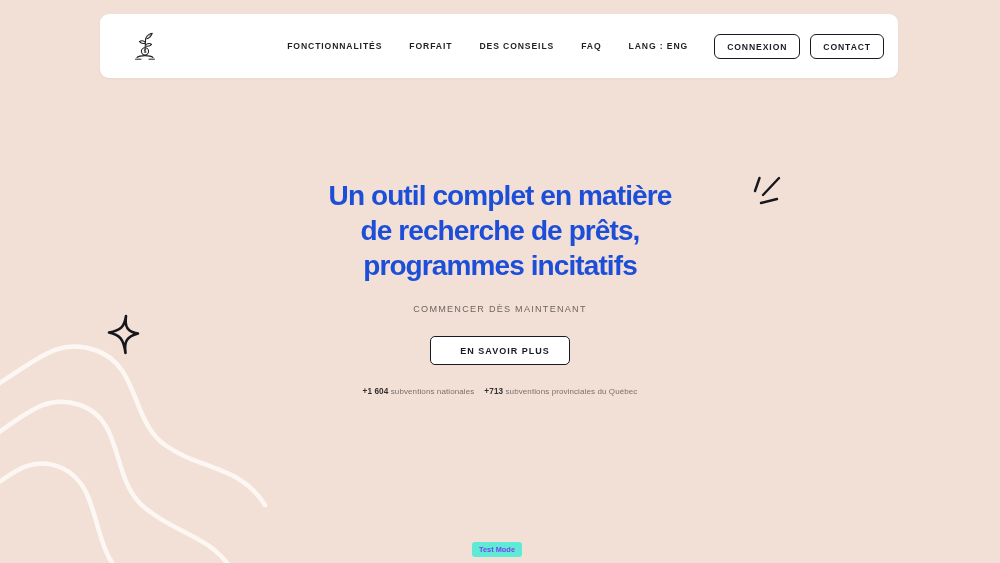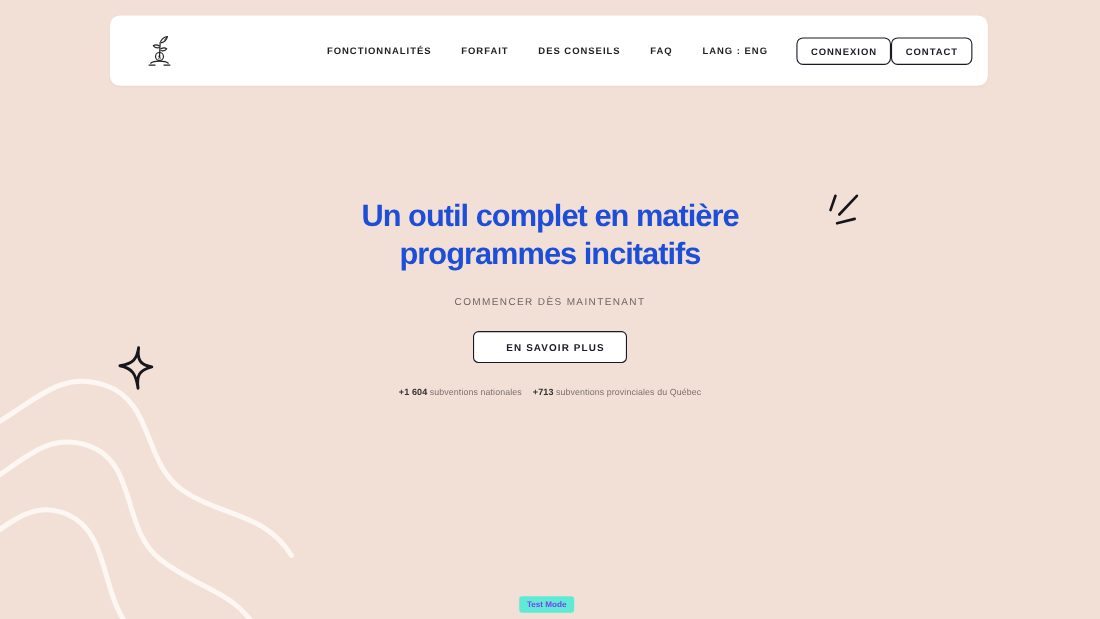"CONNEXION" .header-buttons { gap: none -> 10px }
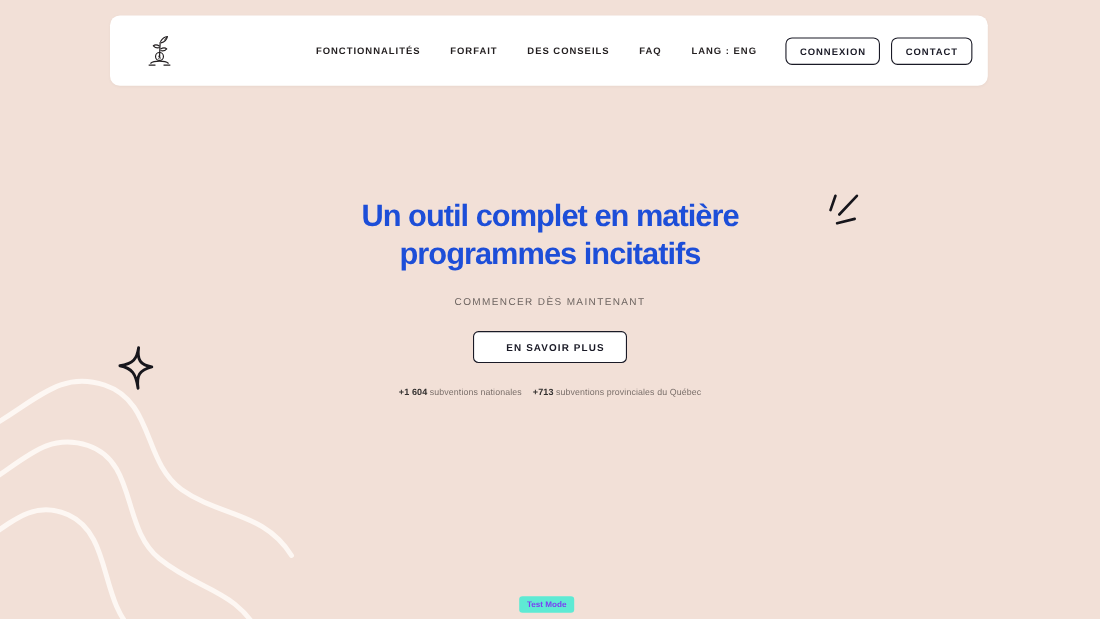"de recherche de prêts," span.line { html: none -> <span>de recherche de prêts,</span> }
